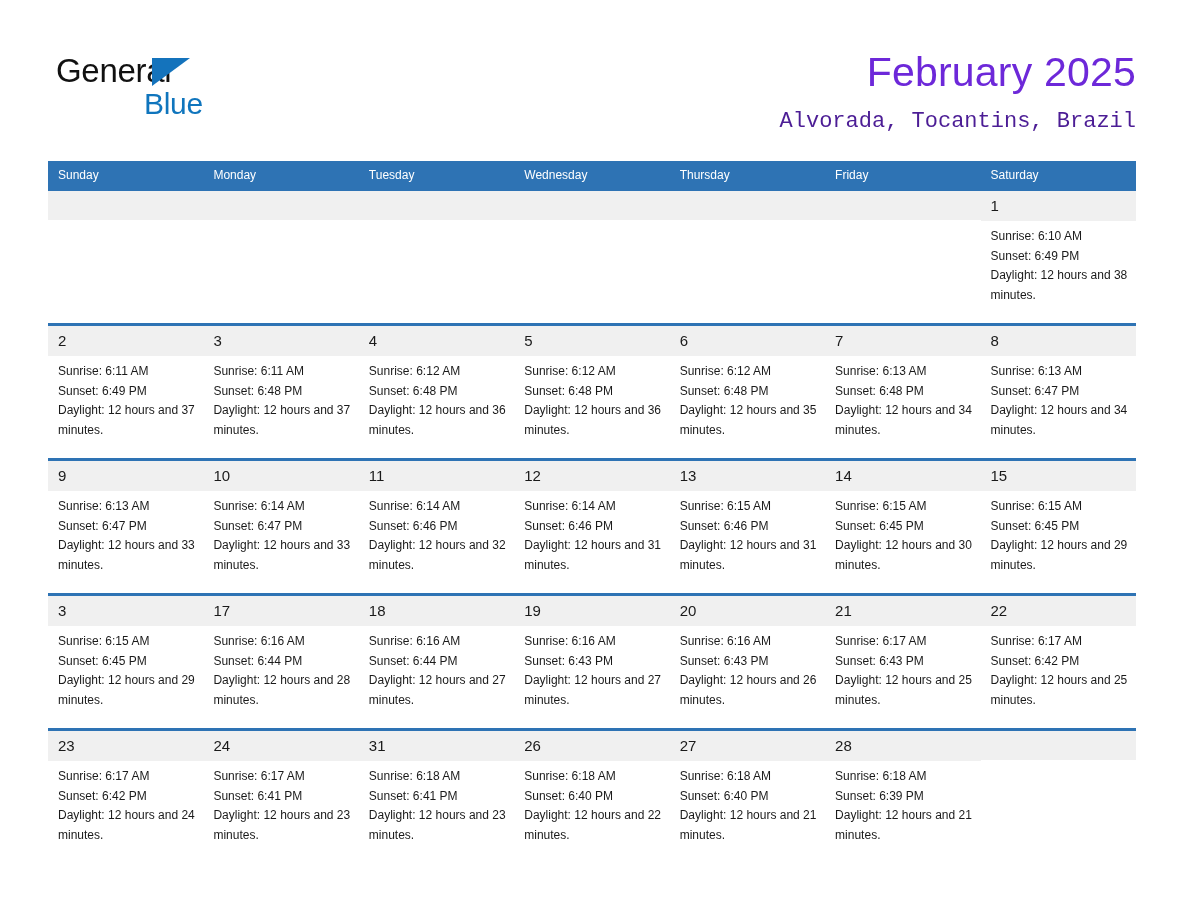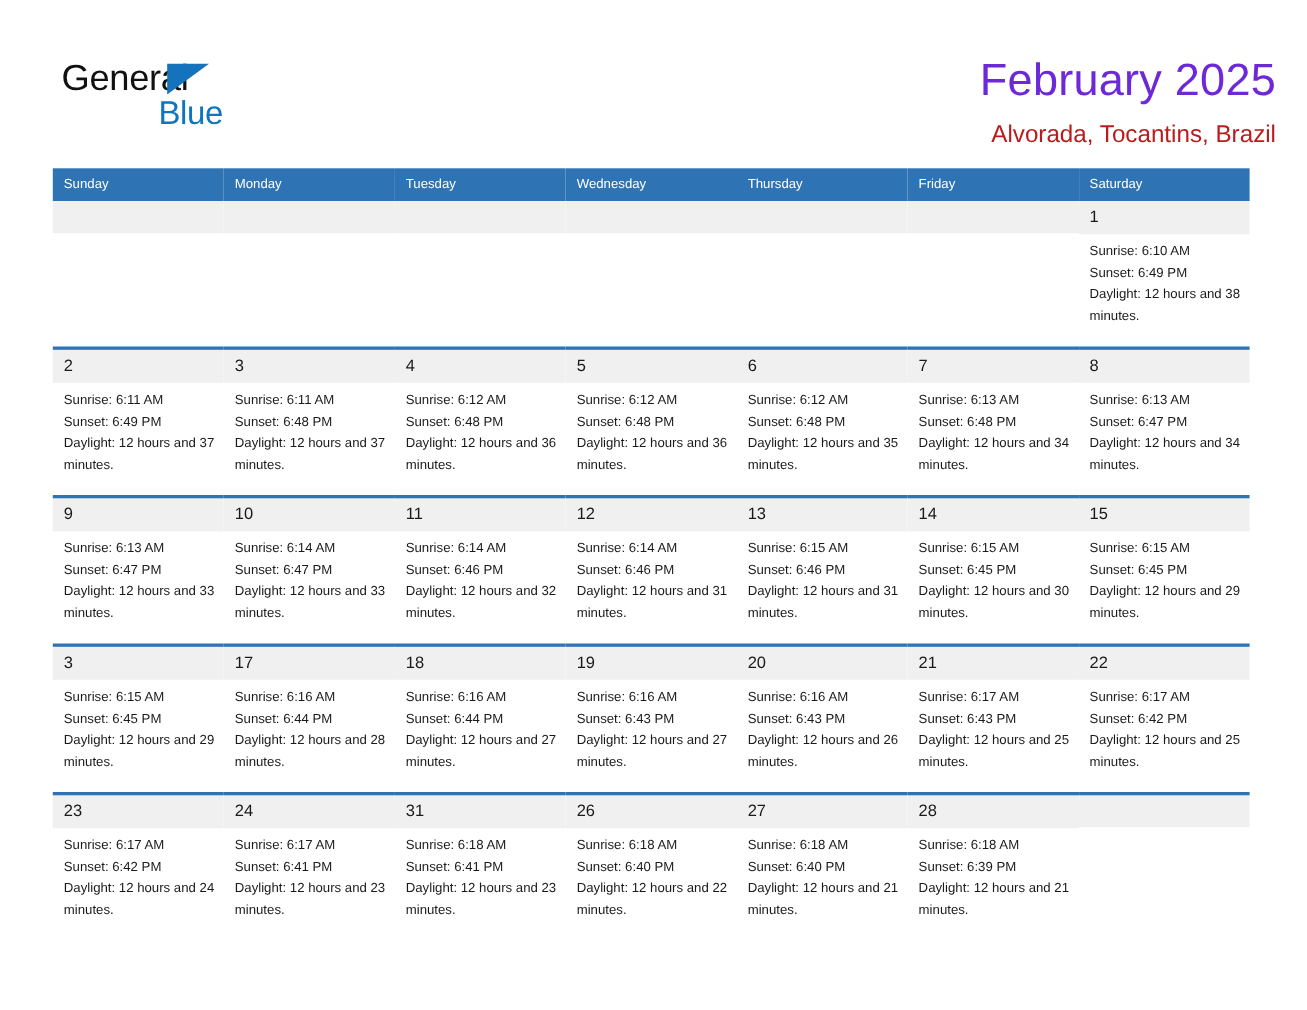"General" .top { padding: 48px 28px 0 56px -> 48px 52px 0 56px }
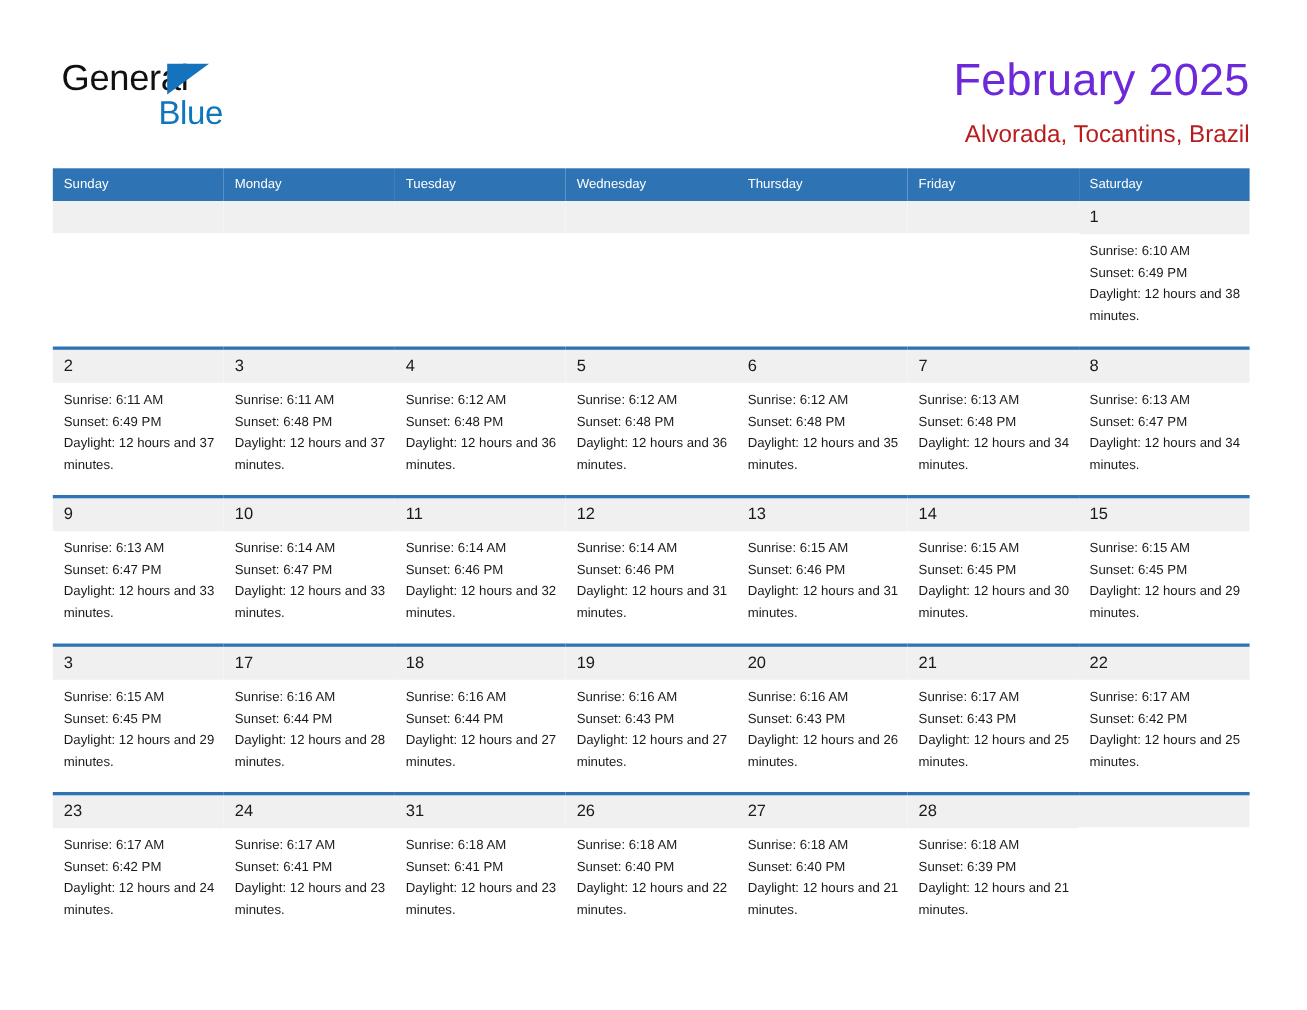"Alvorada, Tocantins, Brazil" .cal-subtitle { color: #b91c1c -> #4c1d95; font-family: none -> Liberation Mono, monospace; margin: 14px 0 0 0 -> 14px 0 8px 0 }
